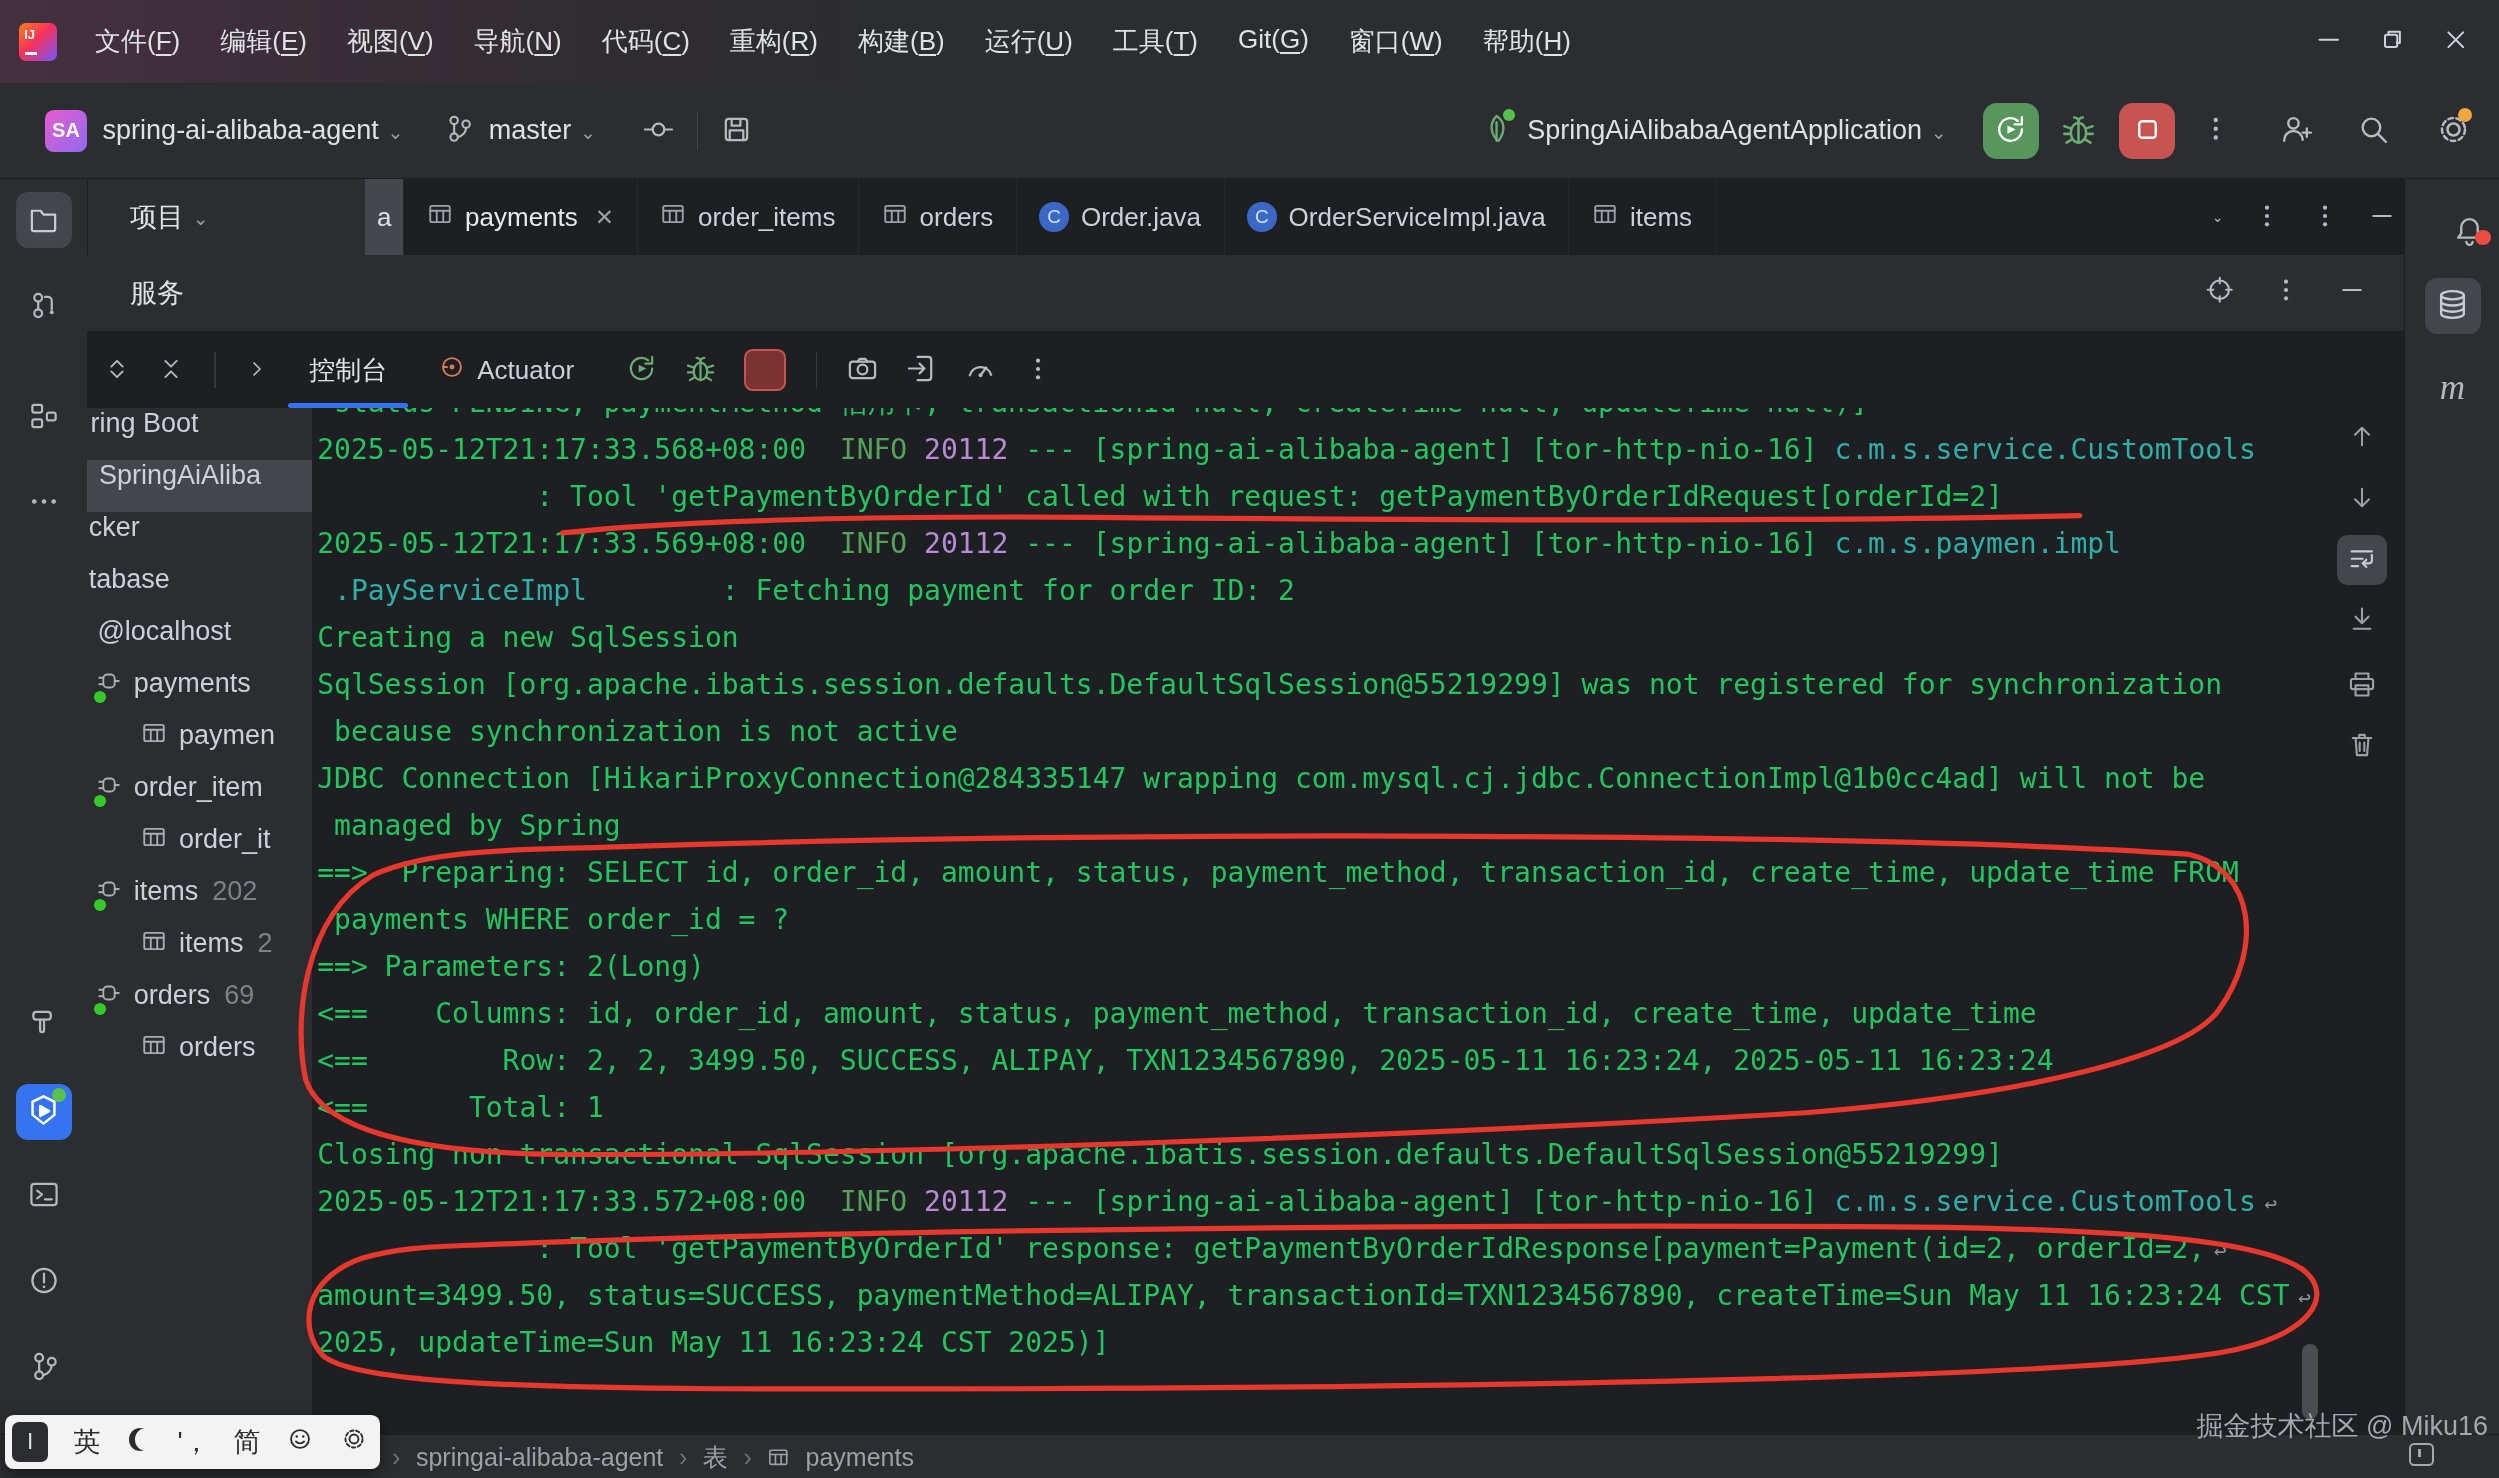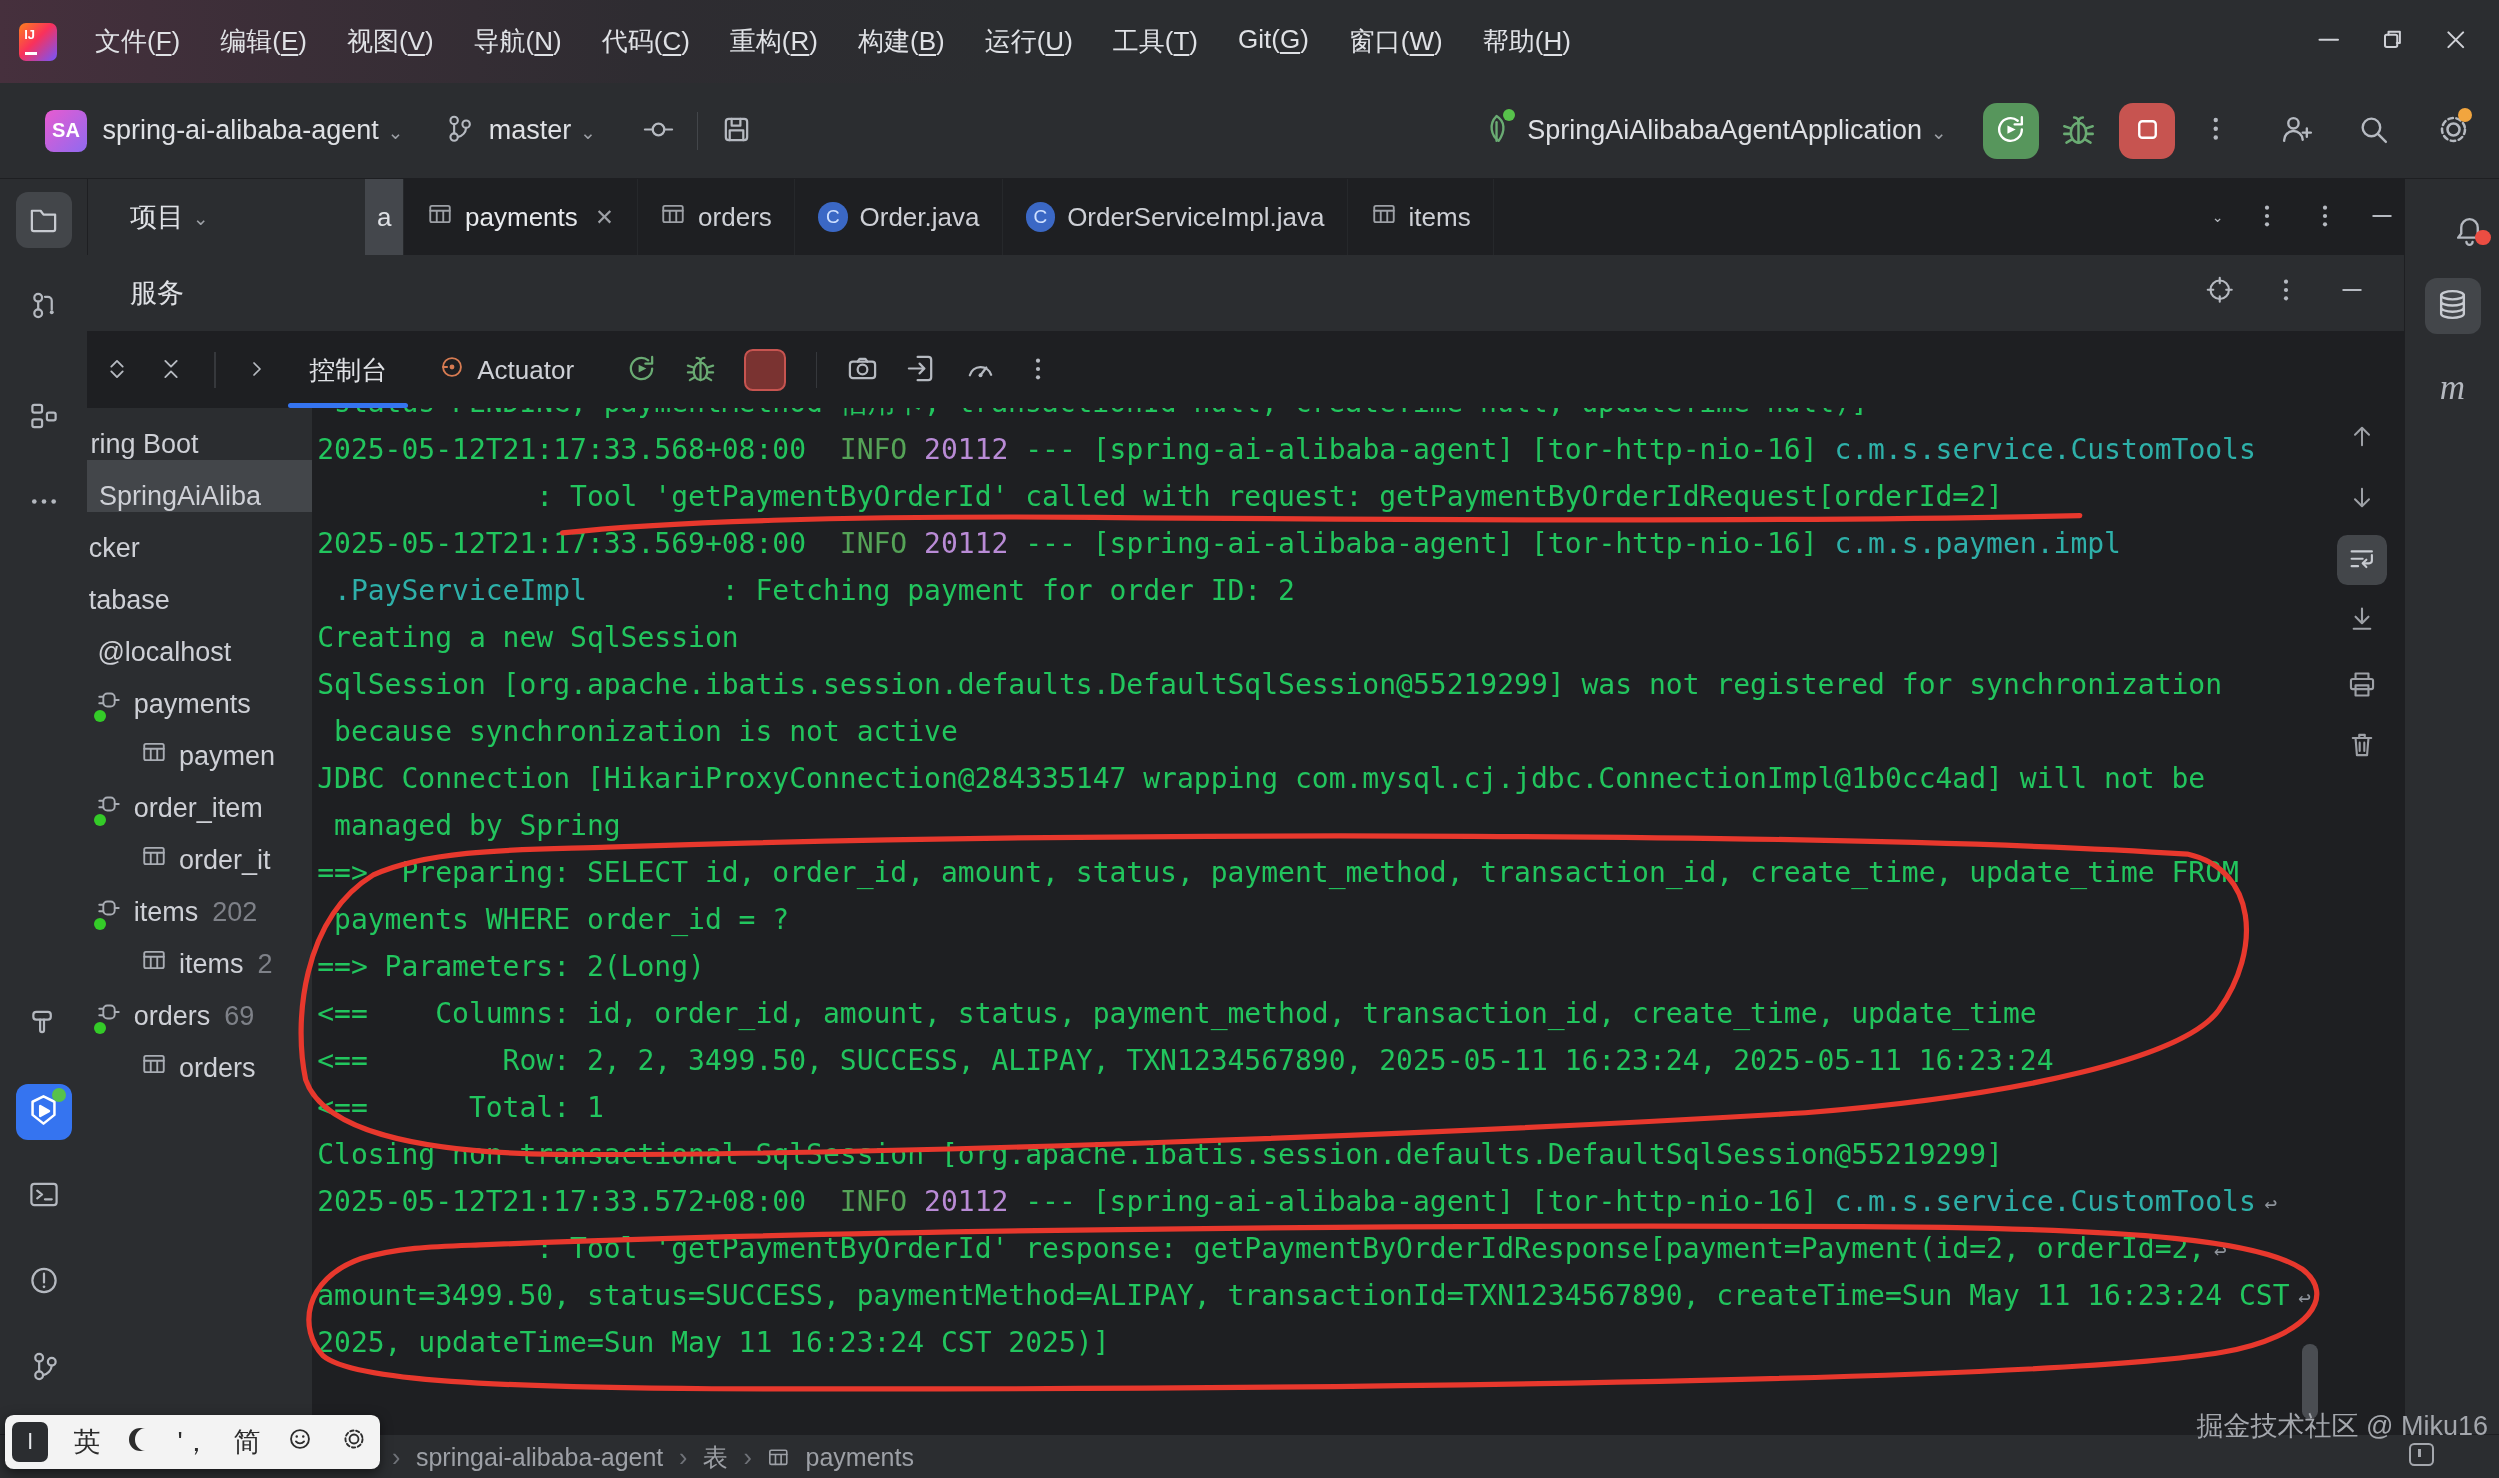"order_items" div.tab { html: none -> <div> <span><svg> <rect></rect> <path></path> </svg></span> <span>order_items</span> </div> }
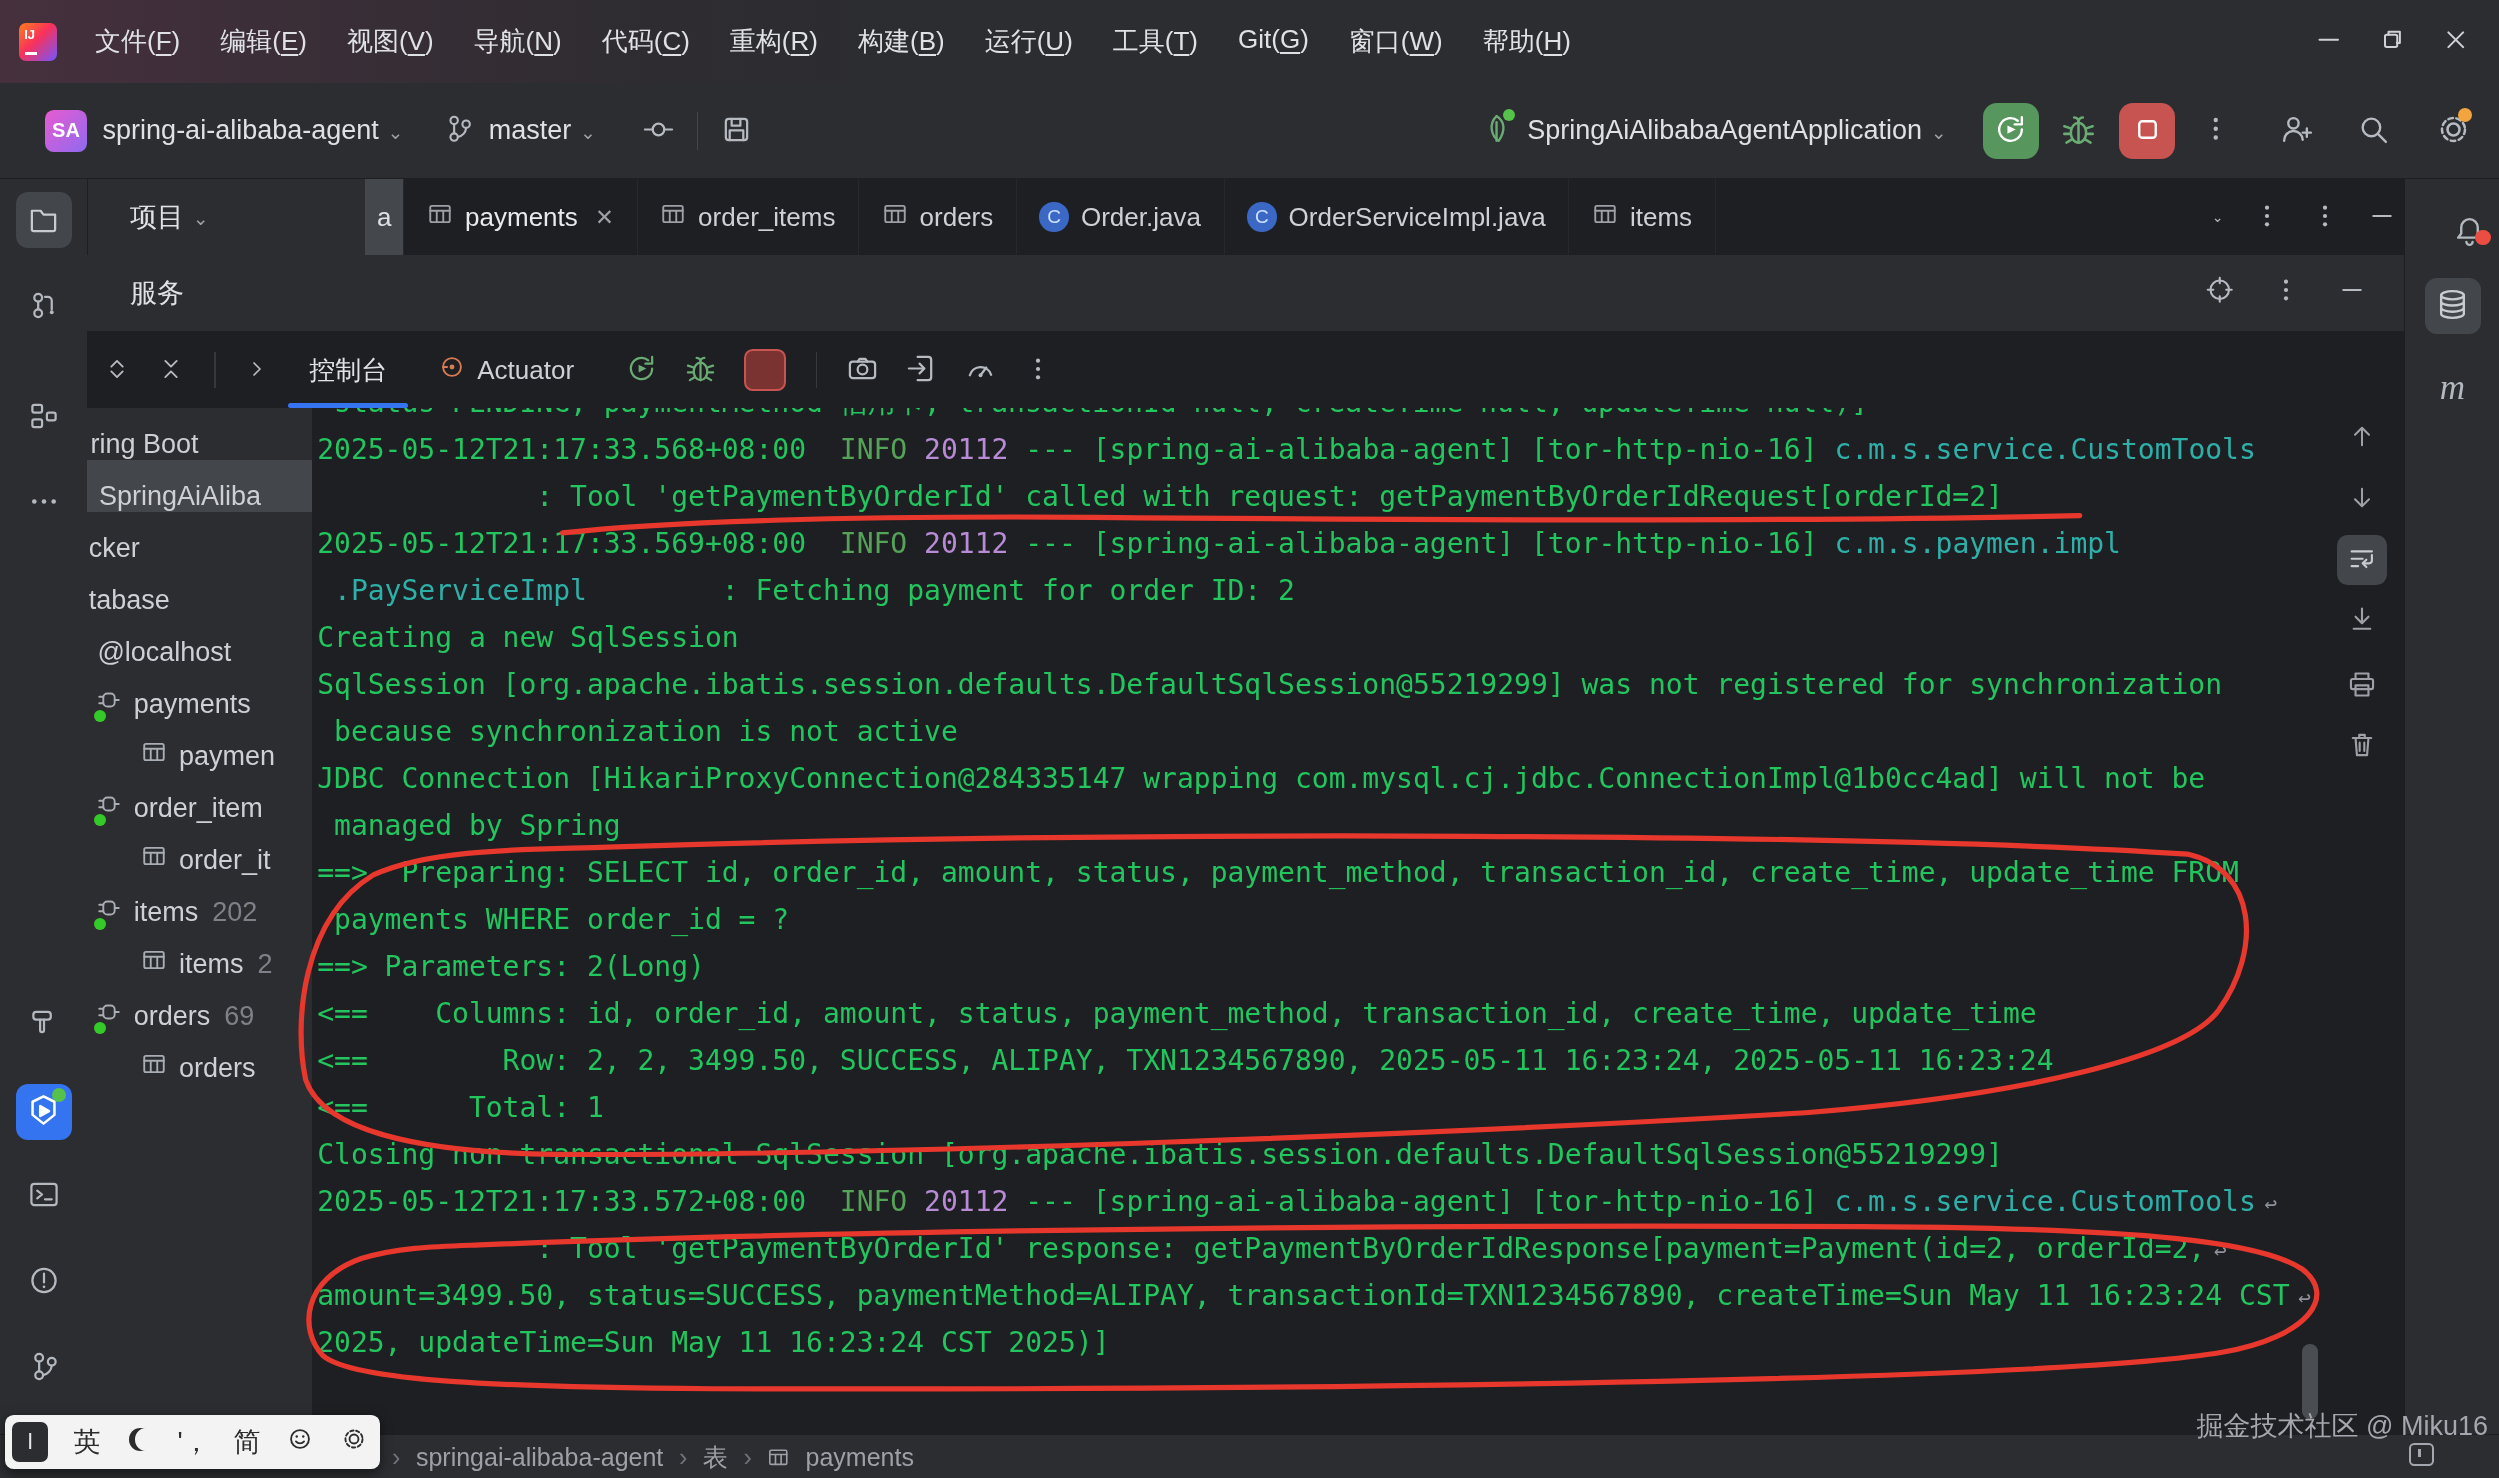"ring Boot" .trow { align-items: flex-end -> flex-start }
